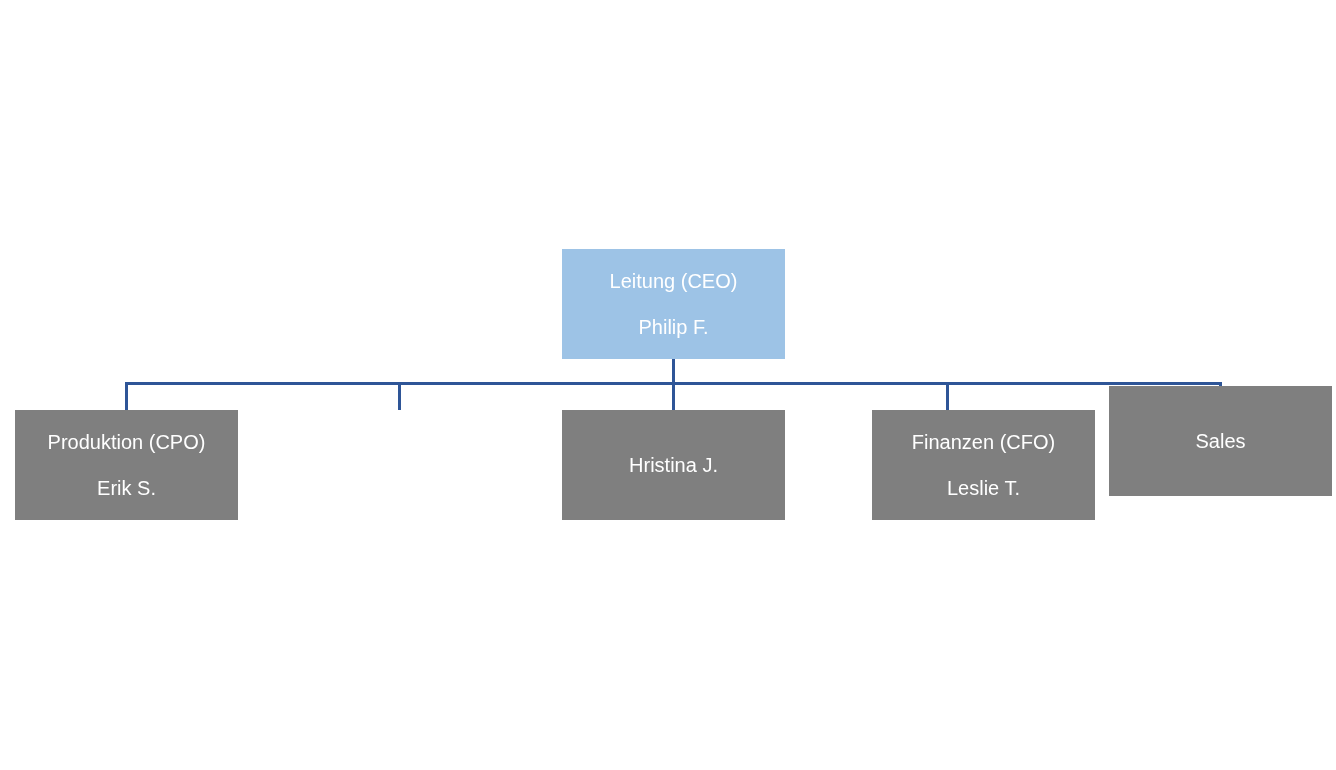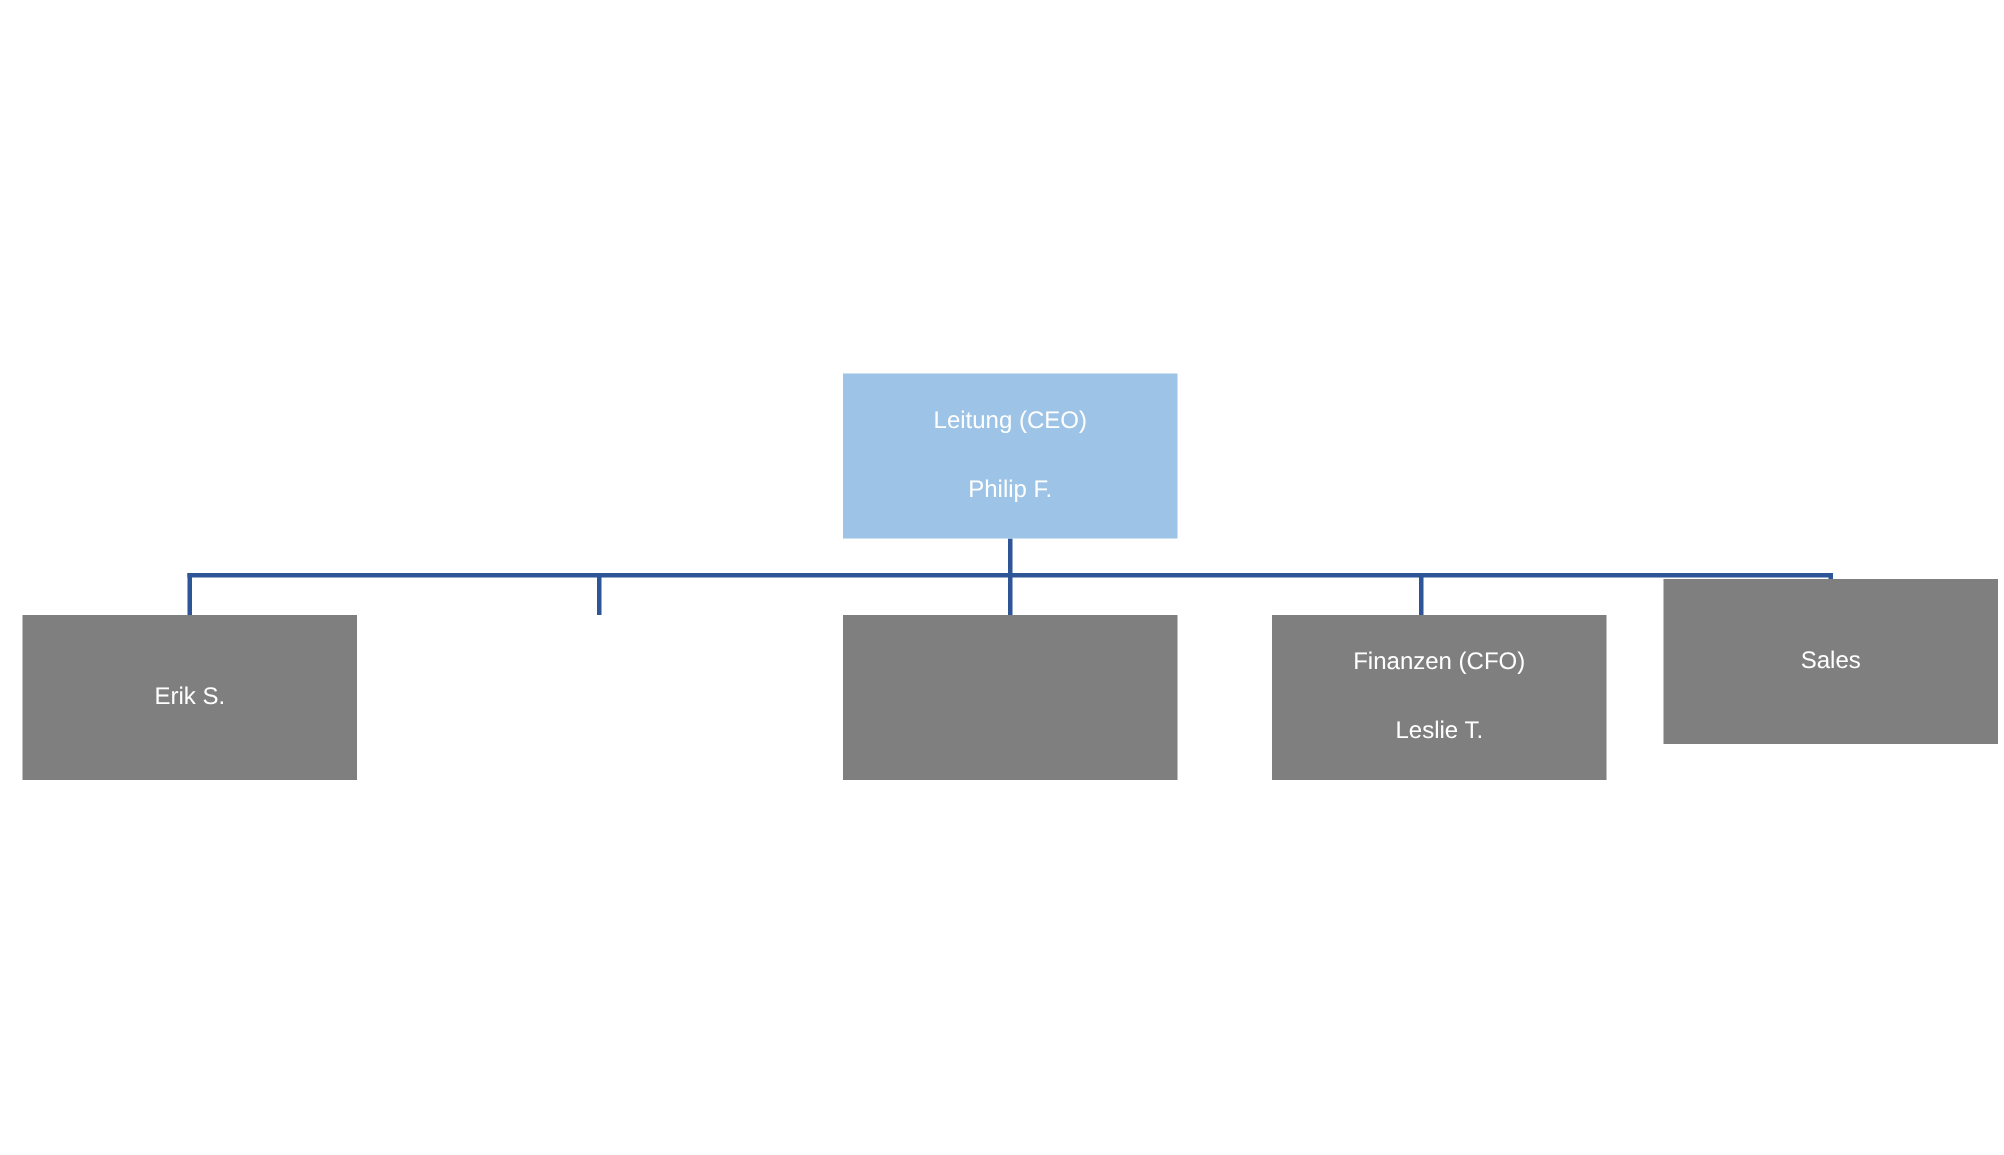"Leitung (CEO)" .node { font-size: 16px -> 20px }
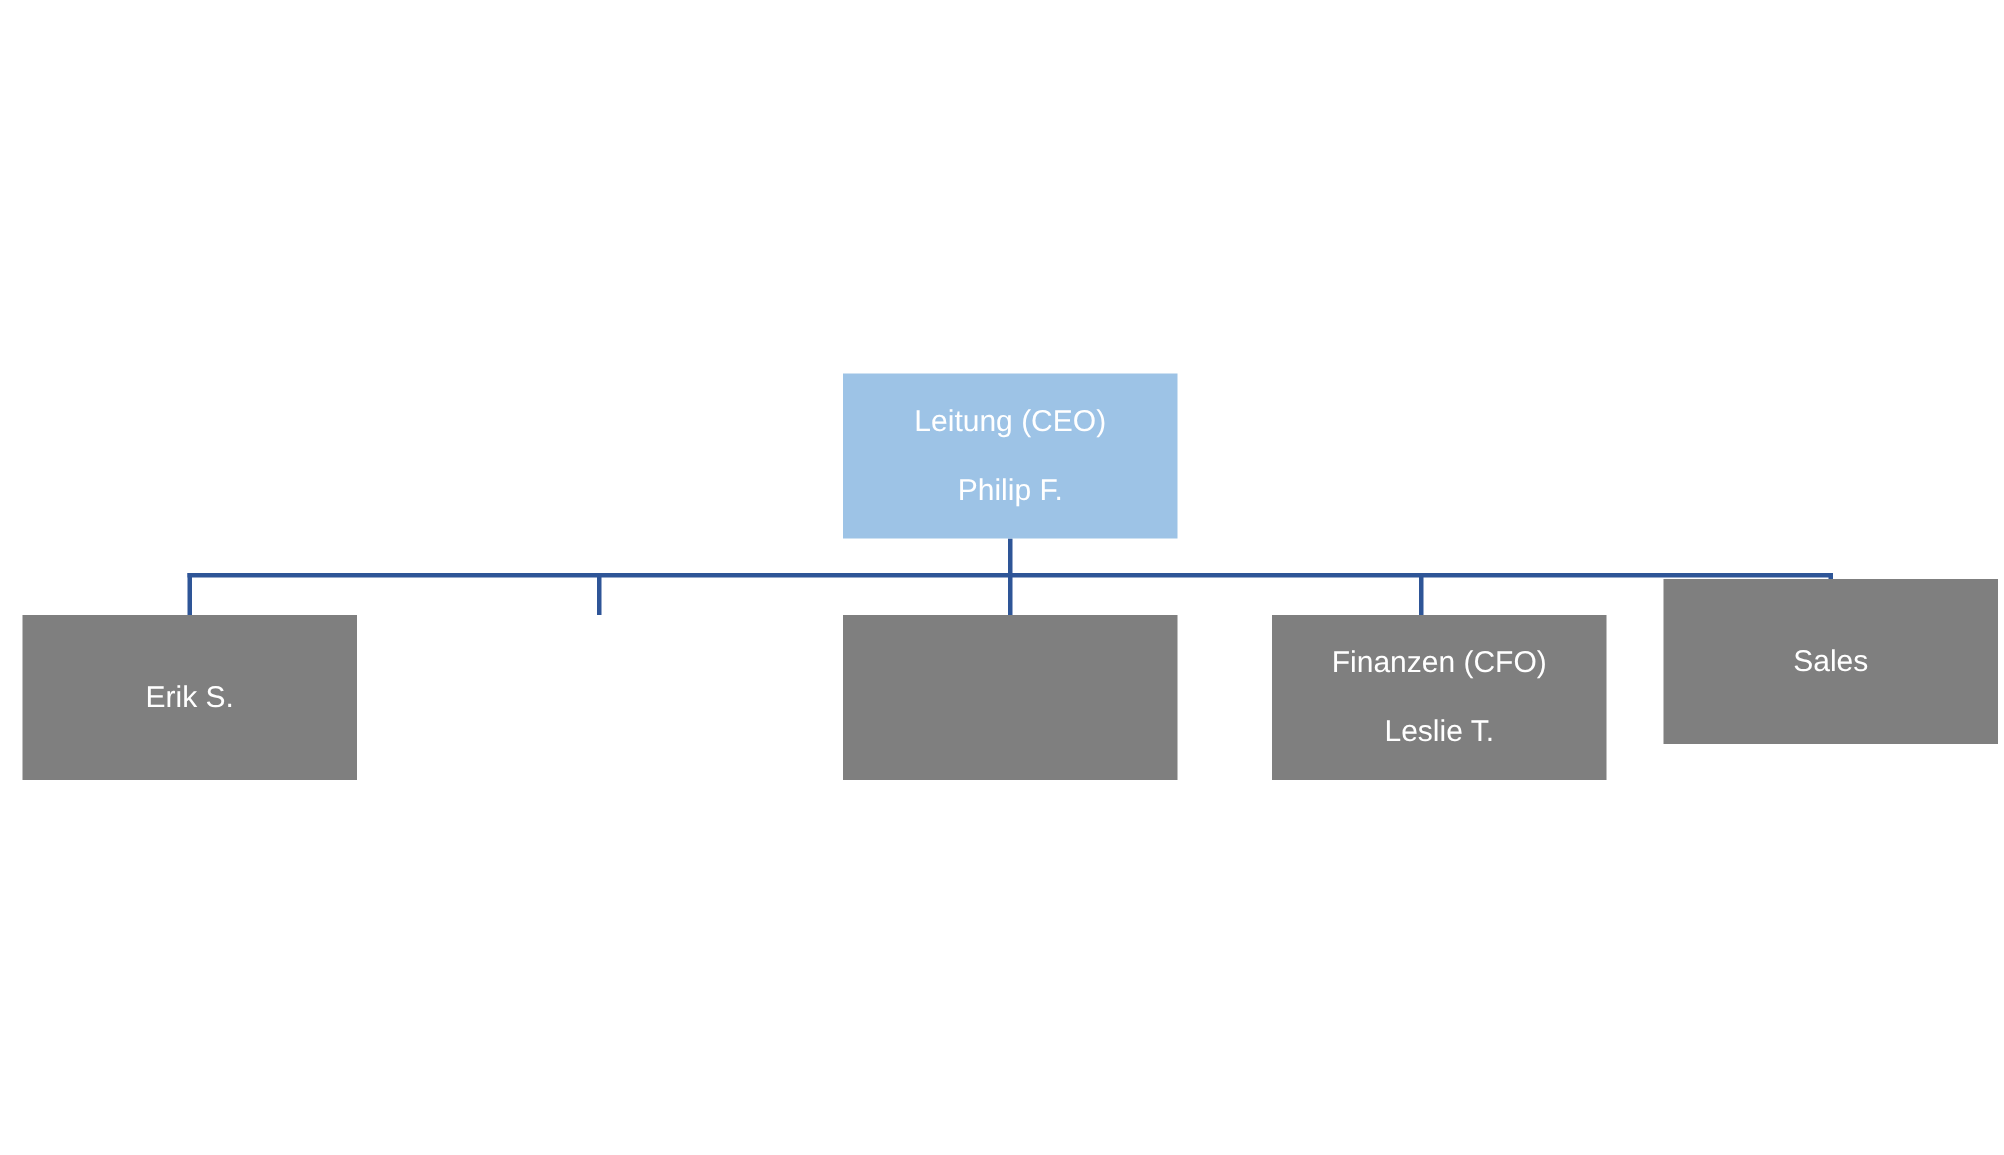"Produktion (CPO)" div.nline { html: none -> <div>Produktion (CPO)</div> }
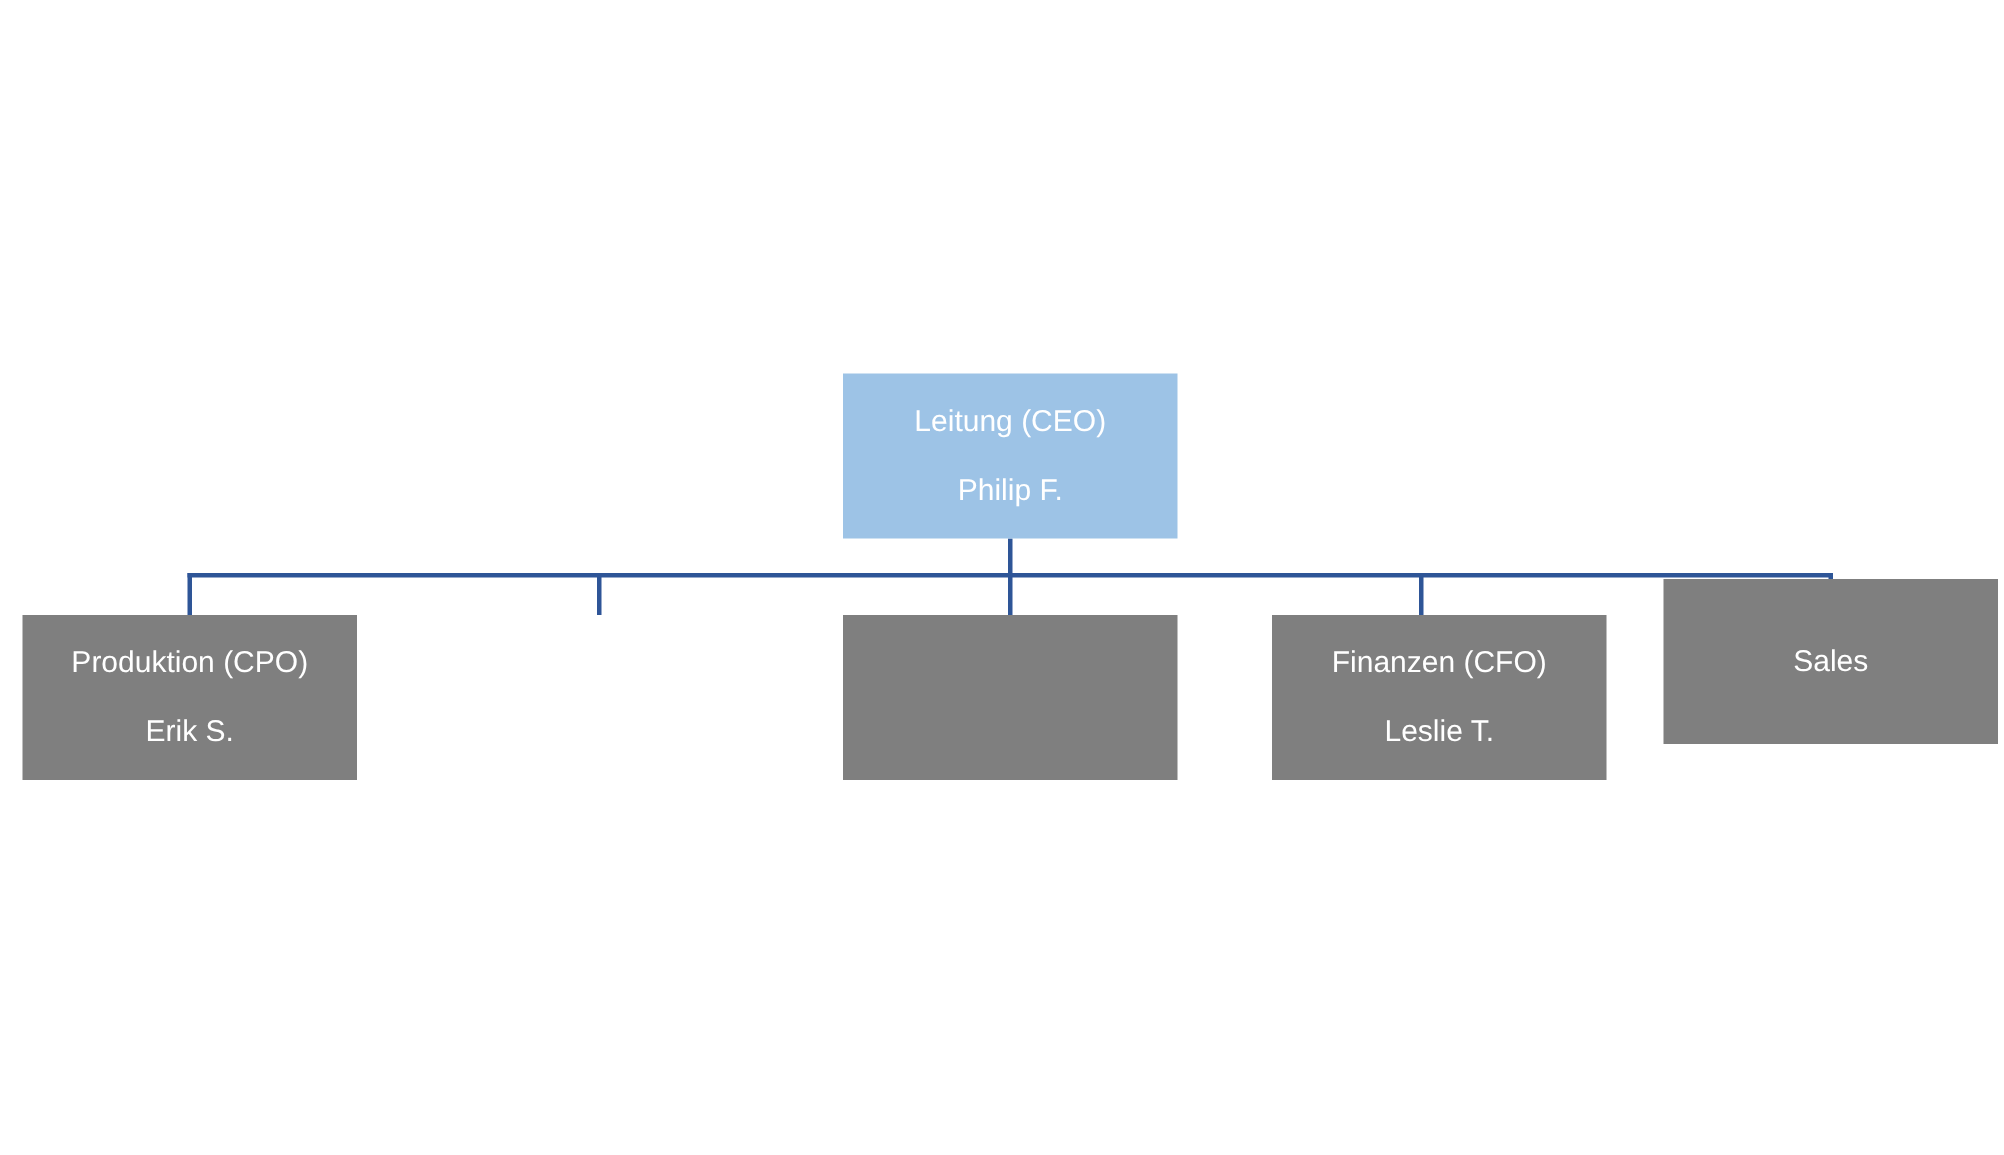"Finanzen (CFO)" div.node { left: 848px -> 872px }
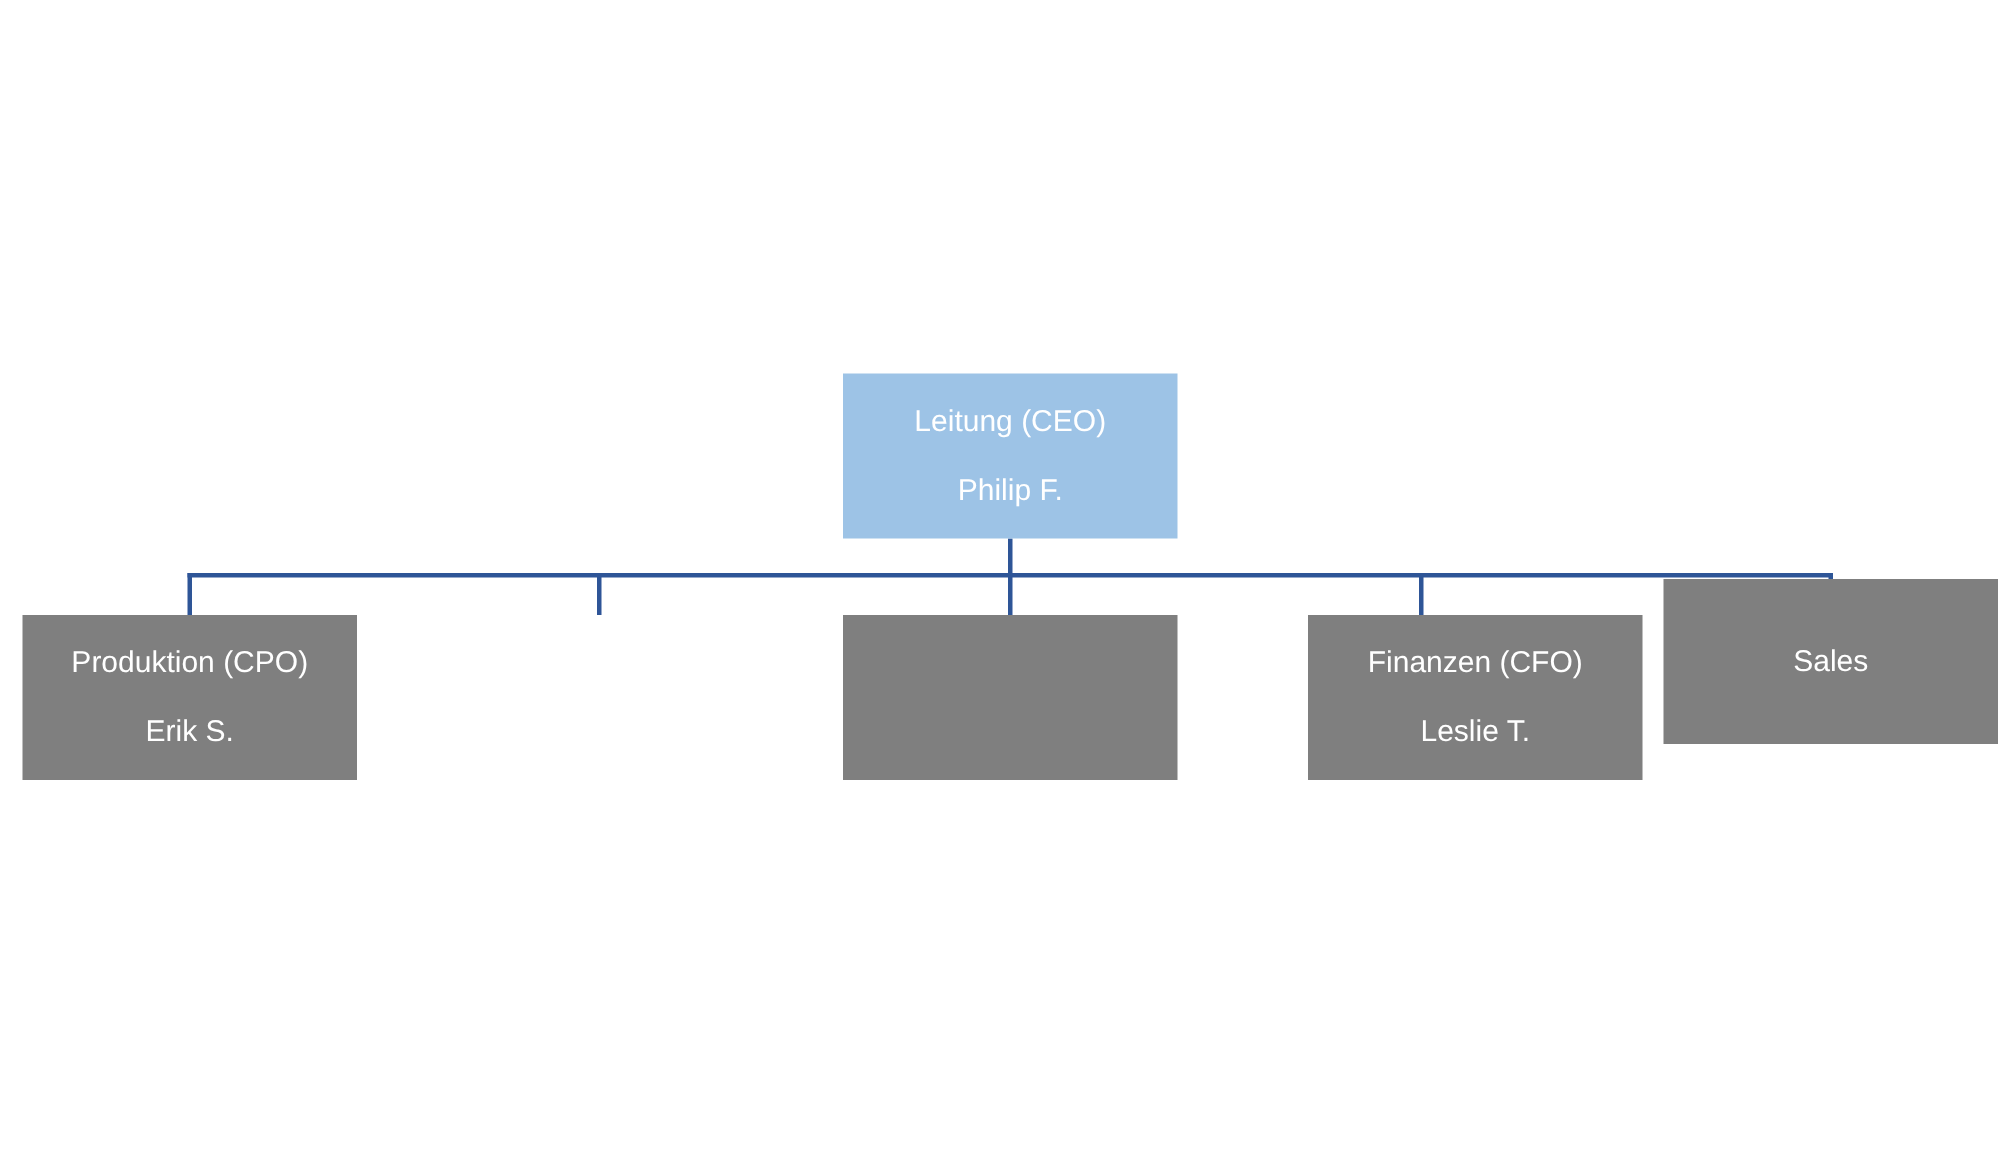"Hristina J." div.nline { html: none -> <div>Hristina J.</div> }
